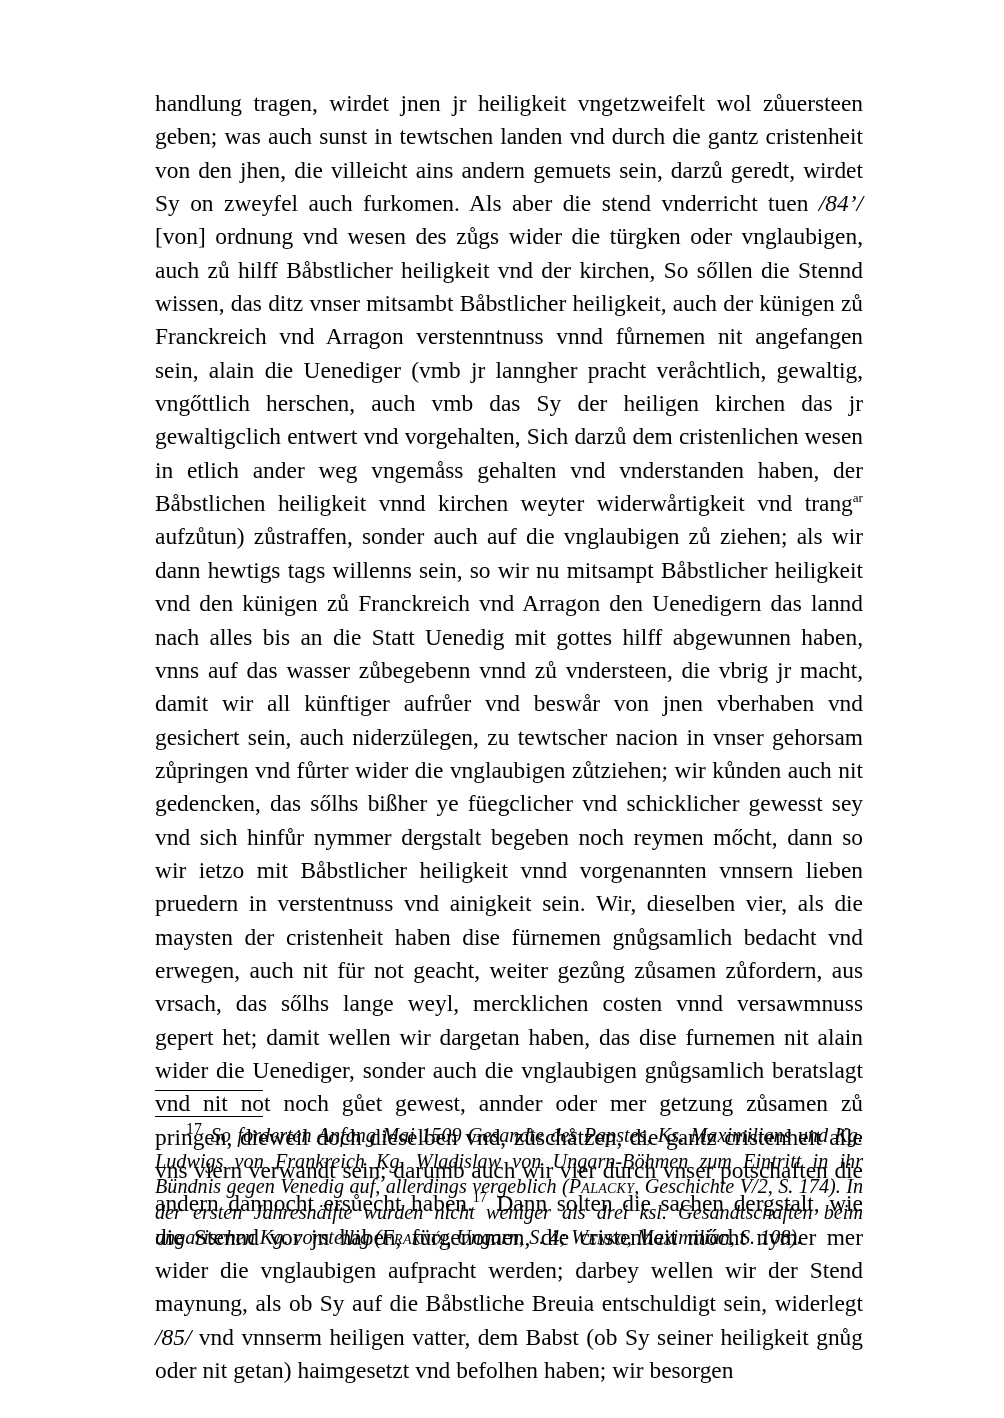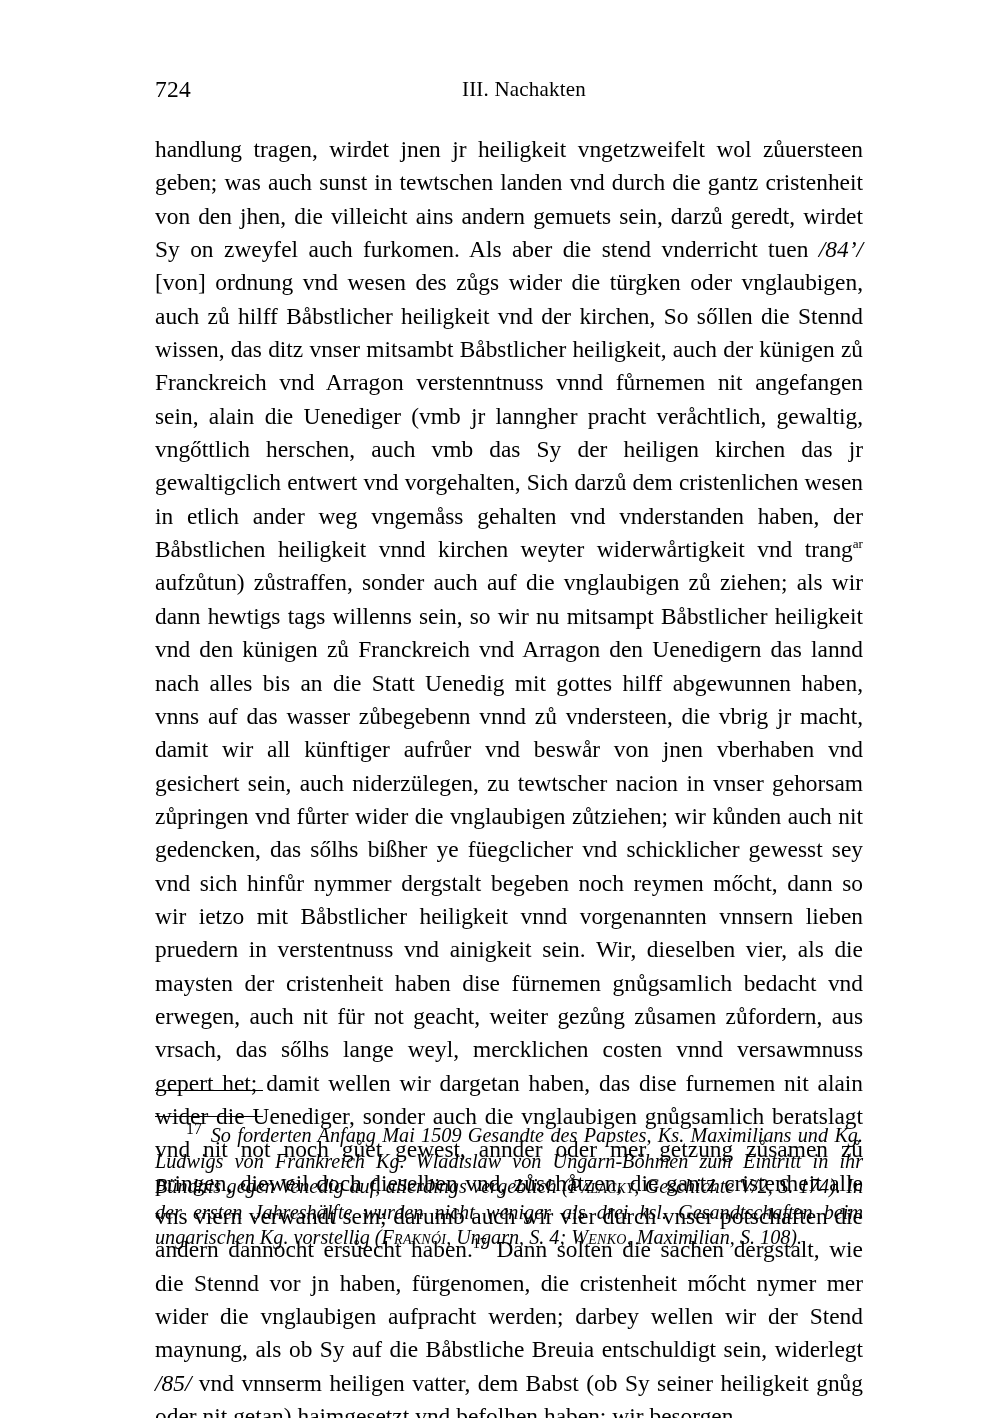"724" div.runninghead { html: <div> <span>724</span> <span>III. Nachakten</span> </div> -> none }
